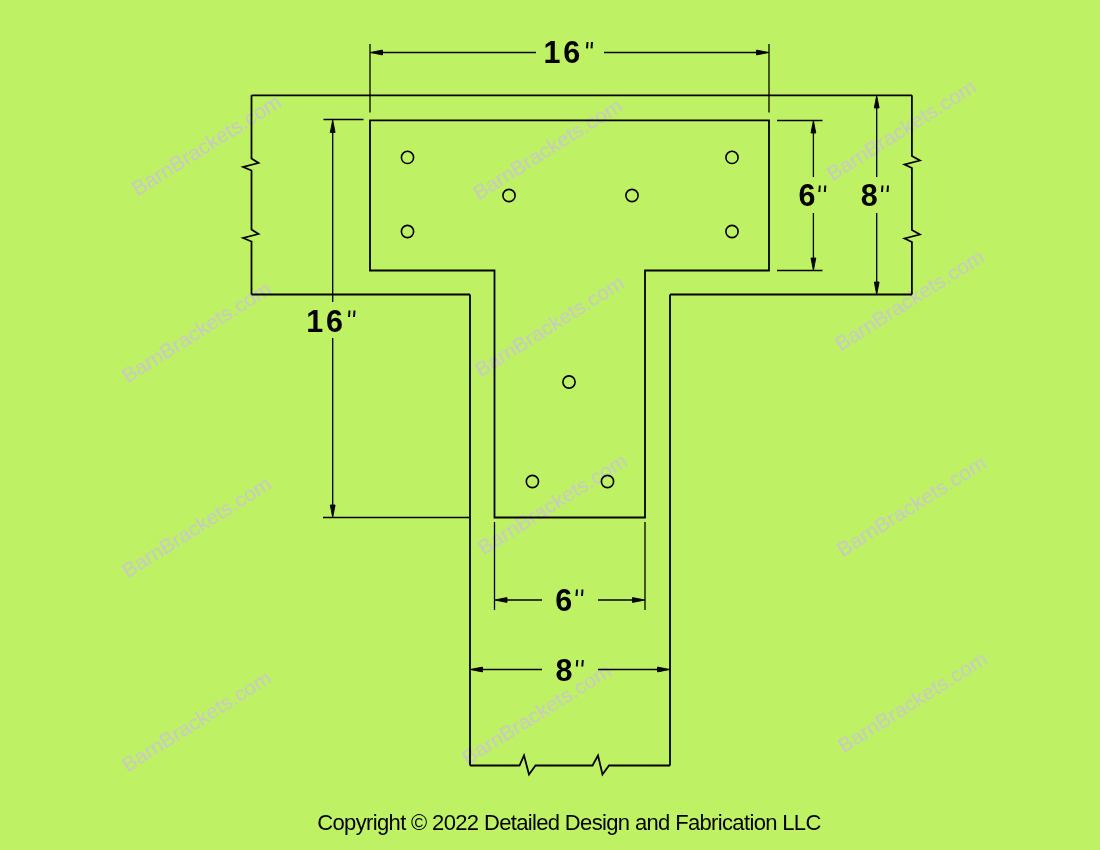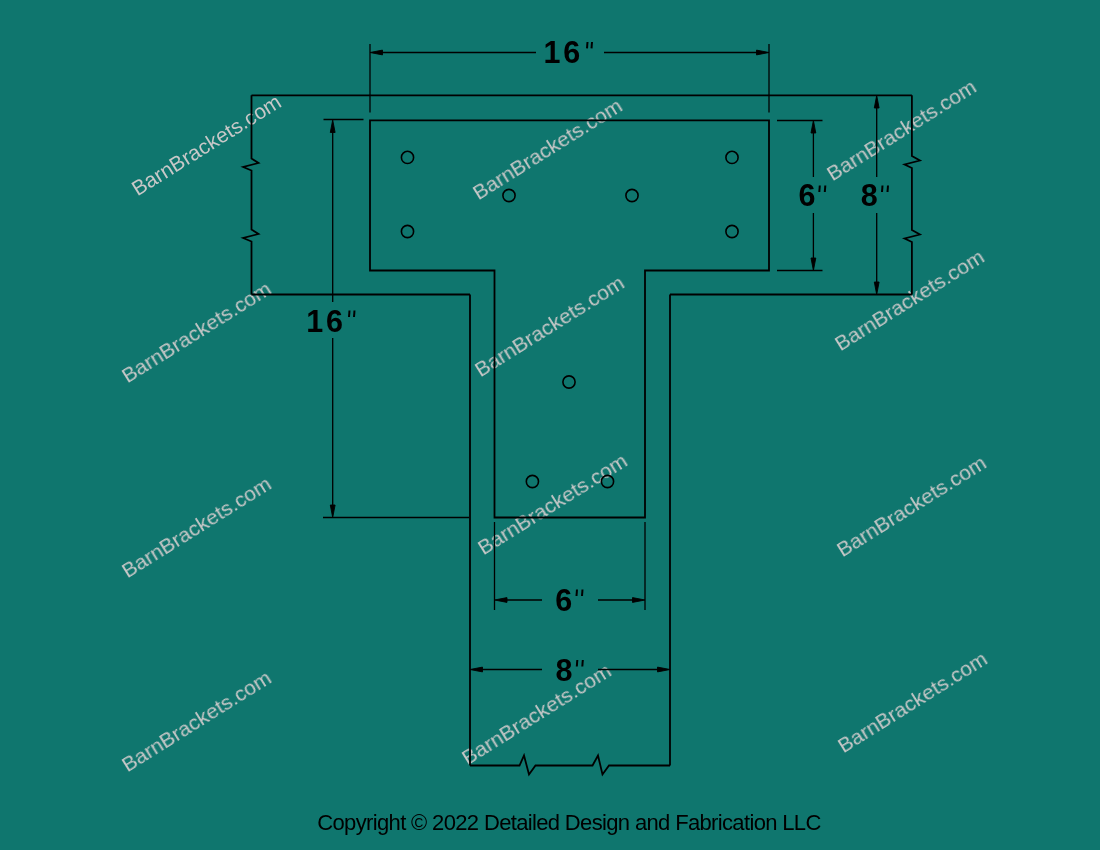"16" #page { background: #0f766e -> #bef264 }
